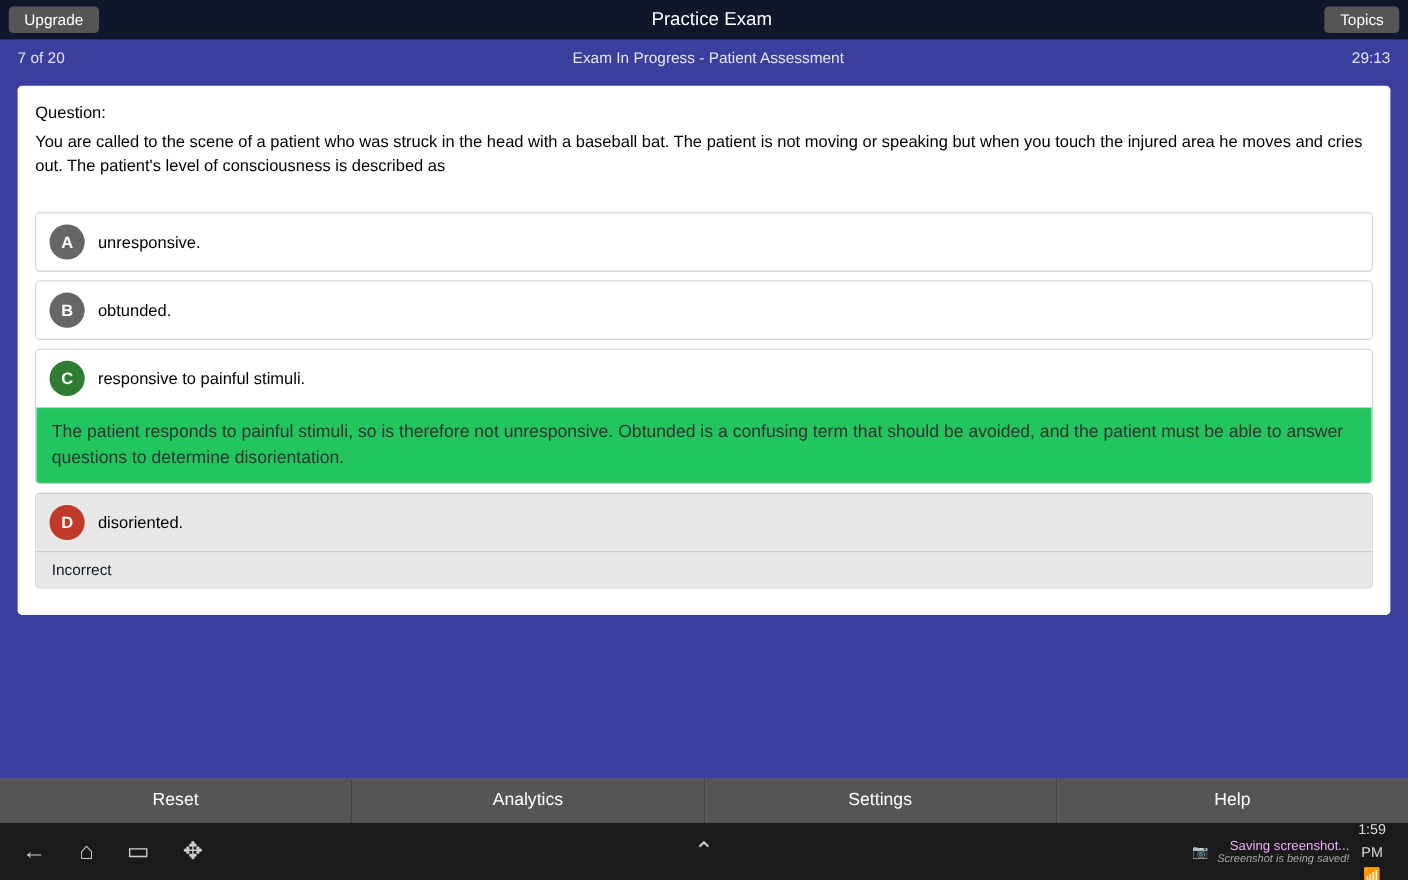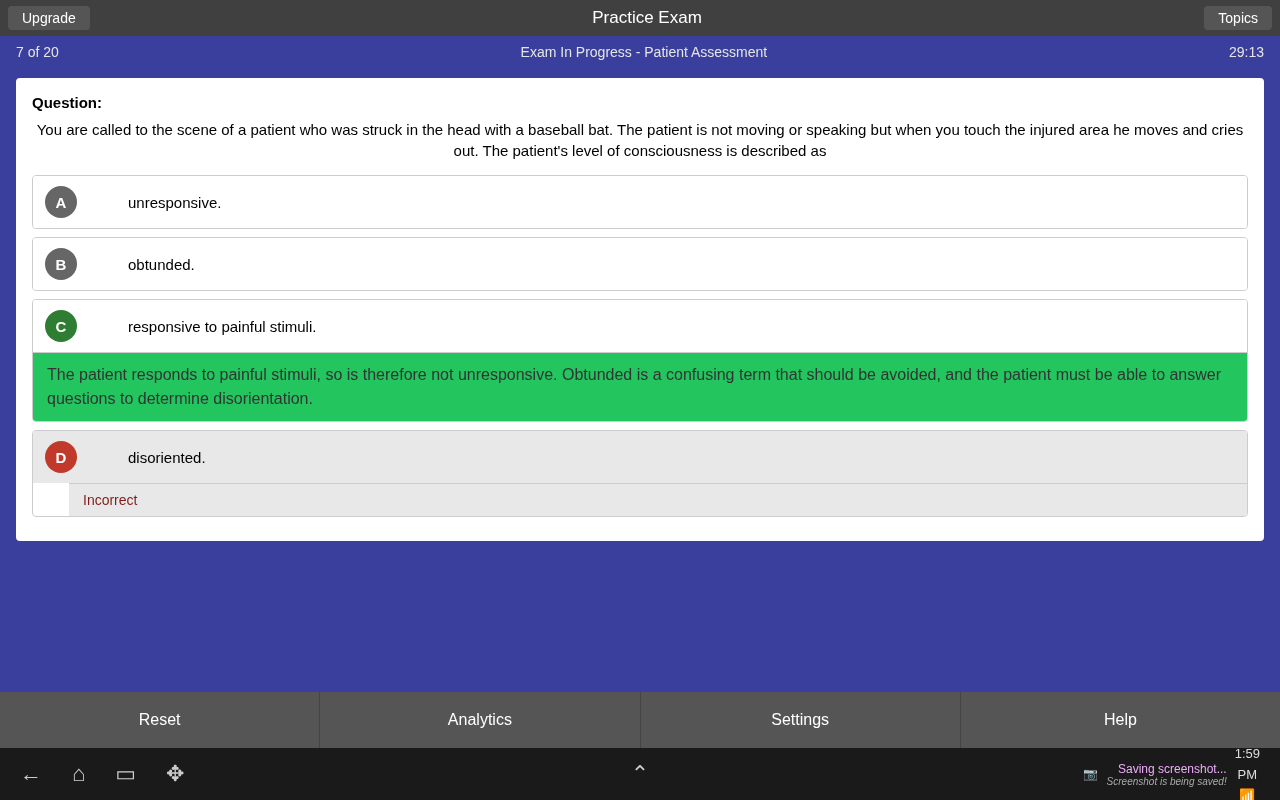"Upgrade" #system-bar { background: #404040 -> #0f172a }
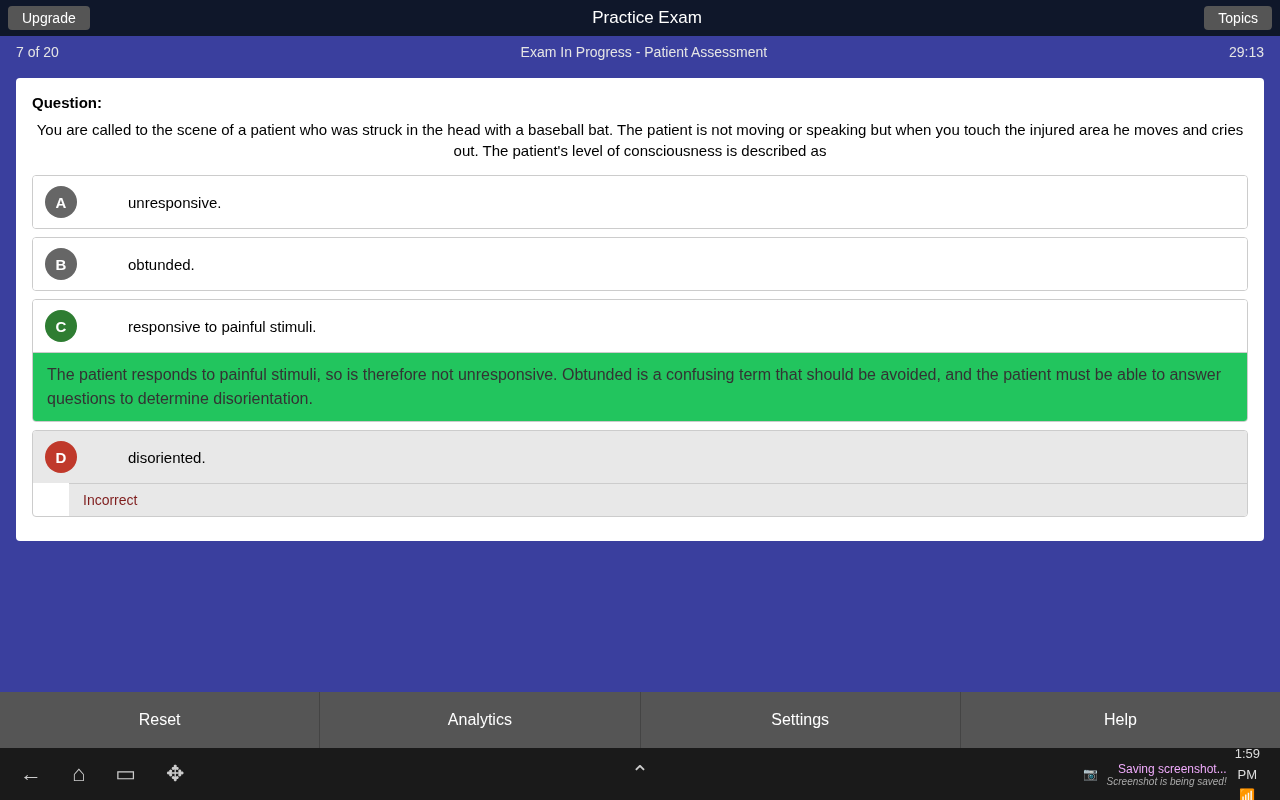"Question:" #question-label { font-weight: bold -> normal }
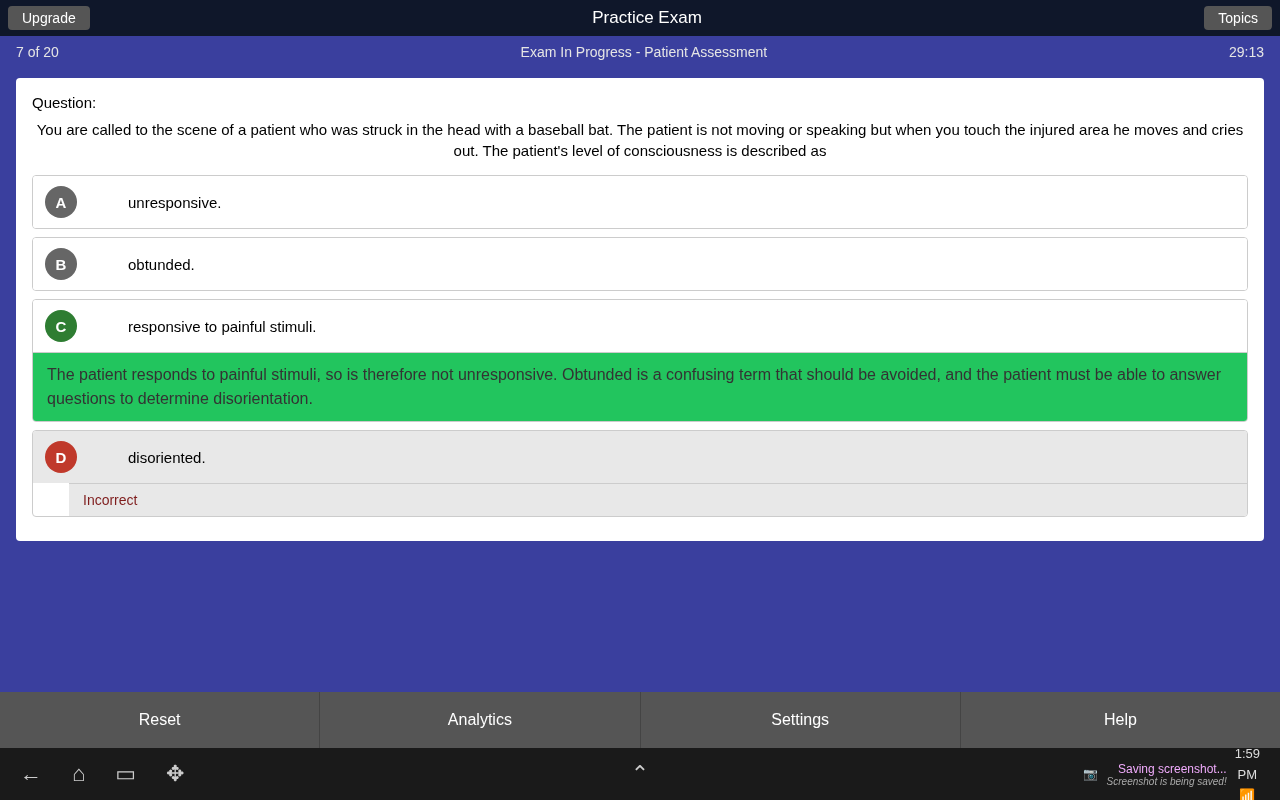"You are called to the" #question-text { margin-bottom: 14px -> 32px; text-align: center -> none }
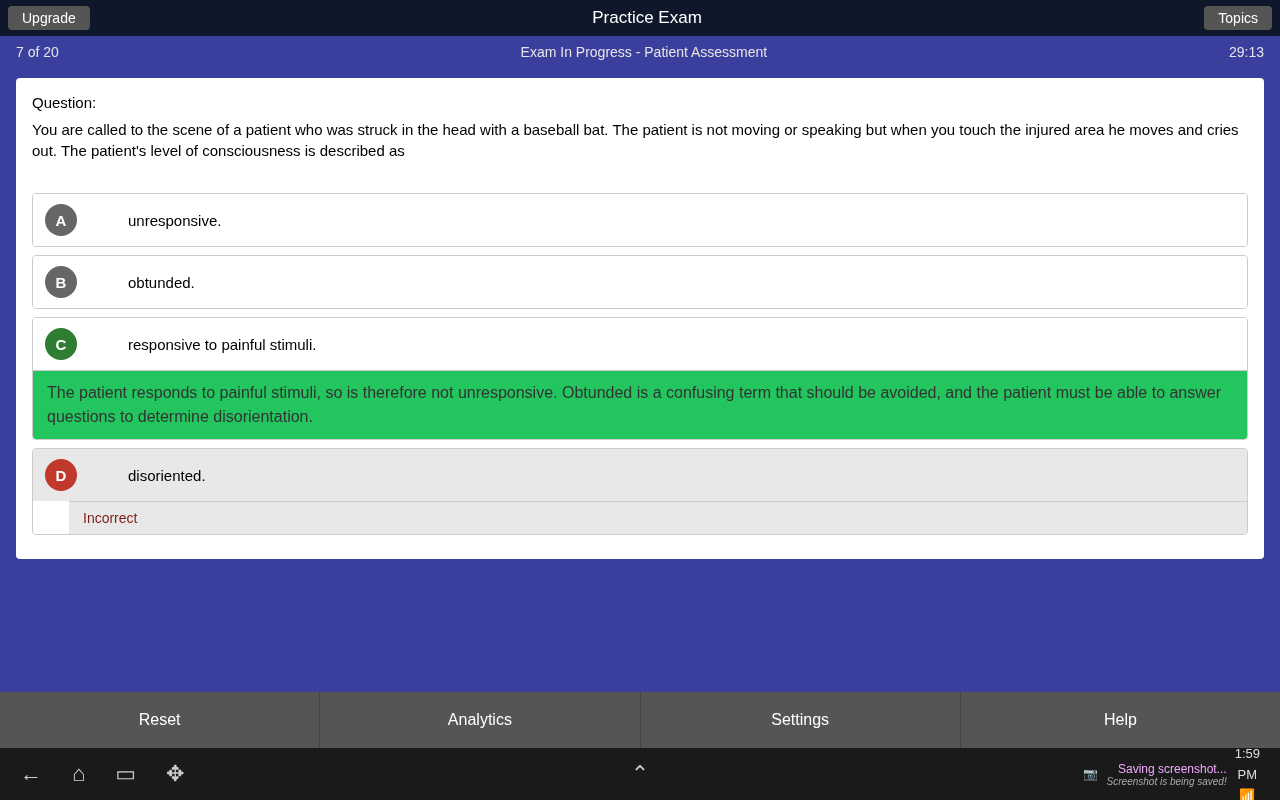"unresponsive." .option-label { margin-left: 39px -> none }
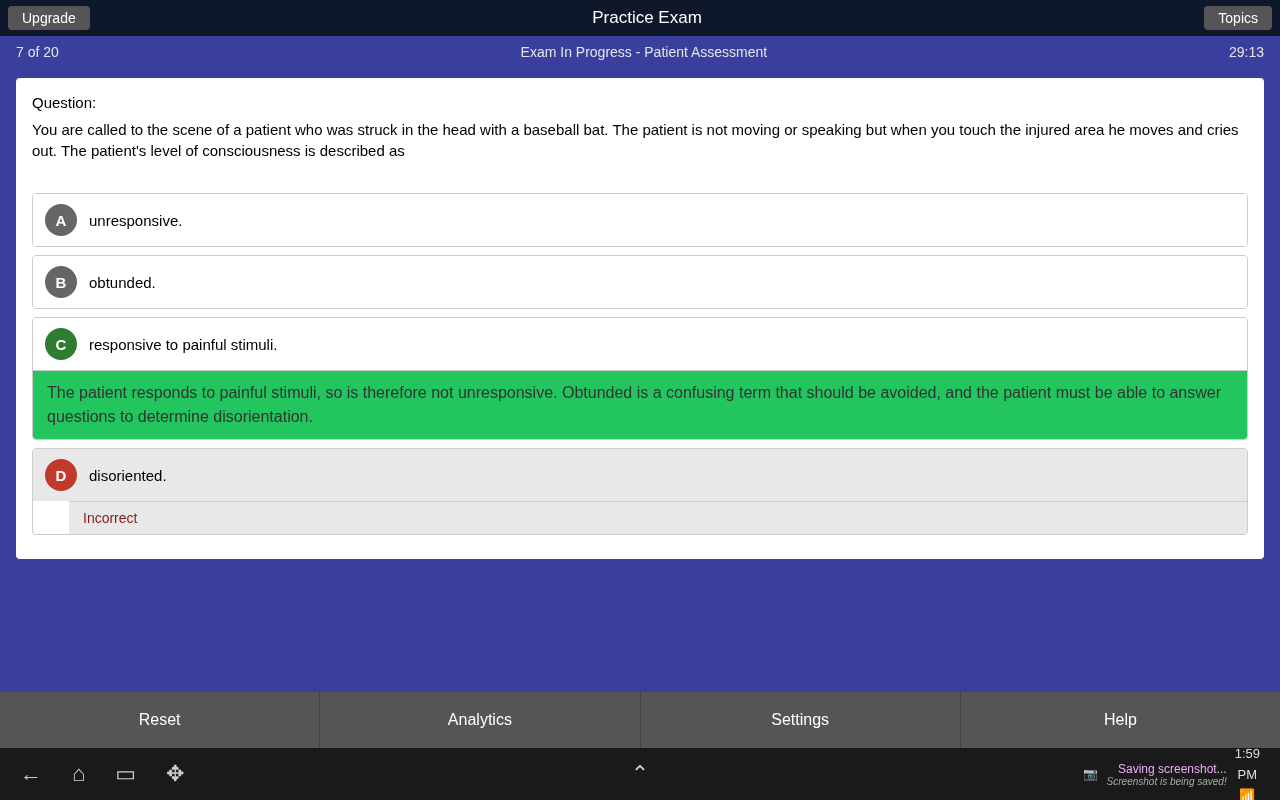"Incorrect" .option-row-d .incorrect-label { color: #7f1d1d -> #0f172a; margin-left: 36px -> none }
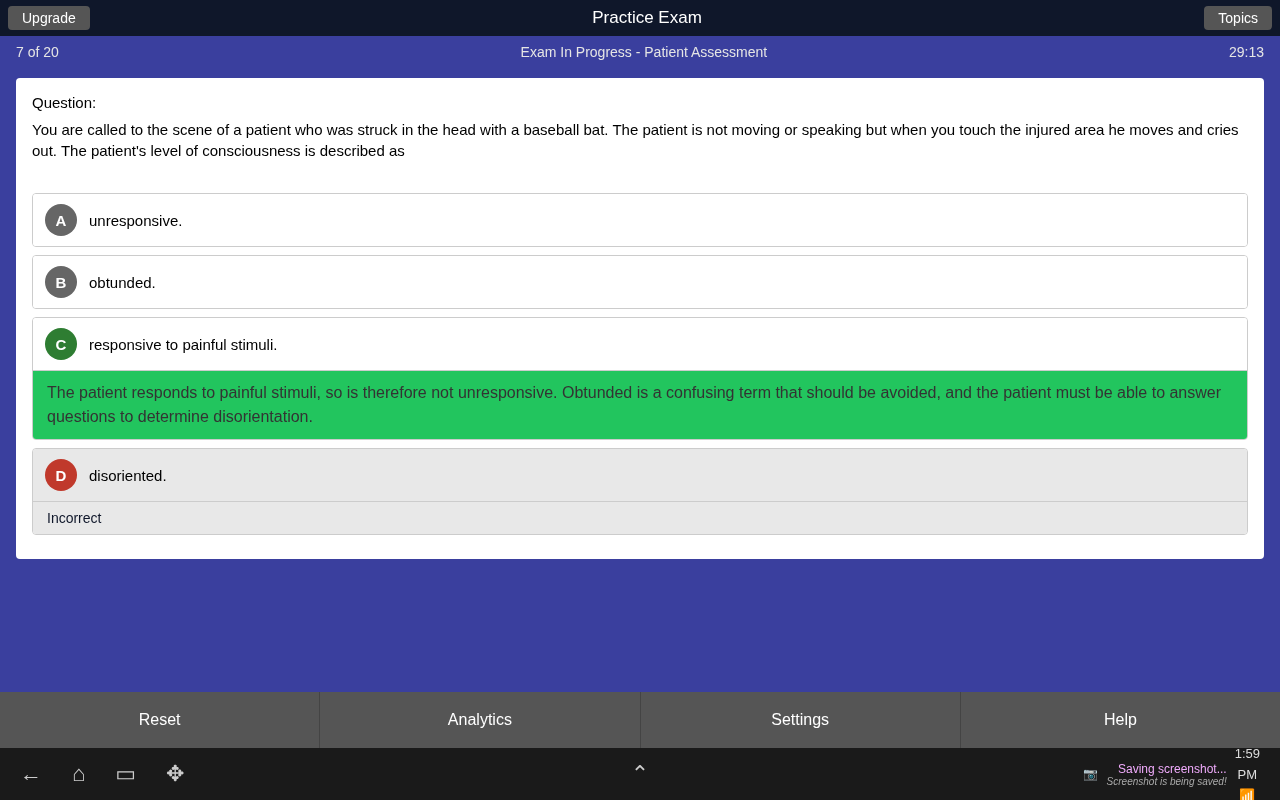"Reset" #toolbar { height: 56px -> 40px }
